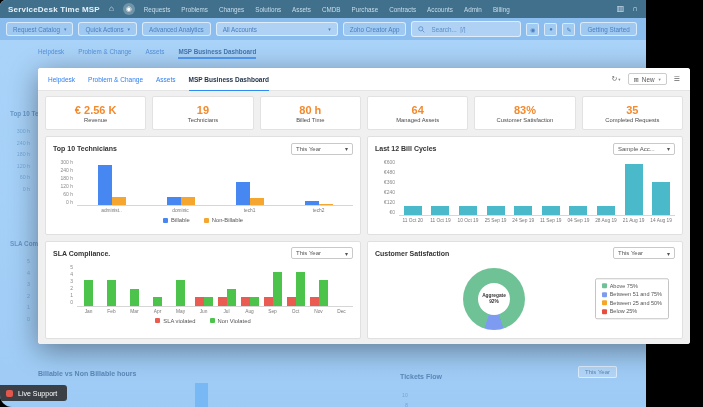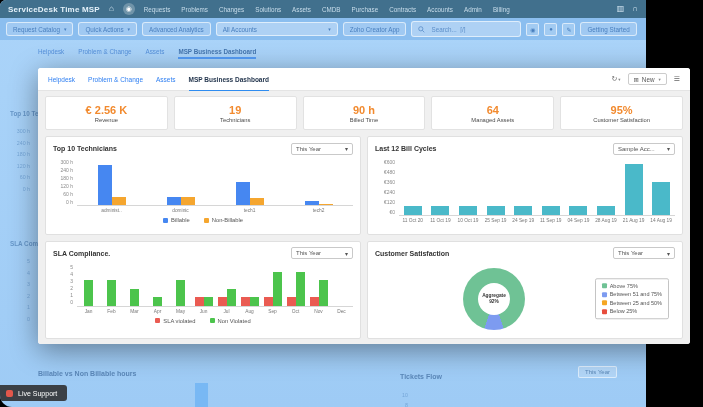"90 h" div.kpi-val { text: 90 -> 80 }
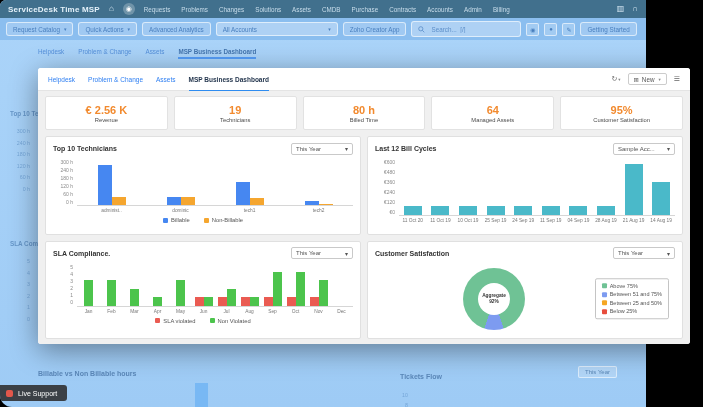"95%" div.kpi-val { text: 95% -> 83% }
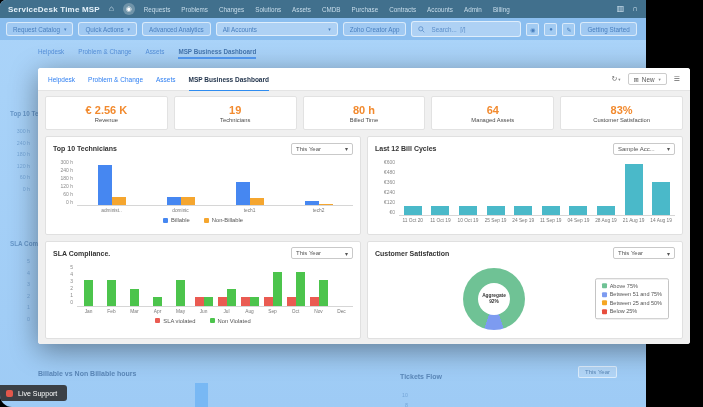"35" div.kpi { html: none -> <div> <div>35</div> <div>Completed Requests</div> </div> }
